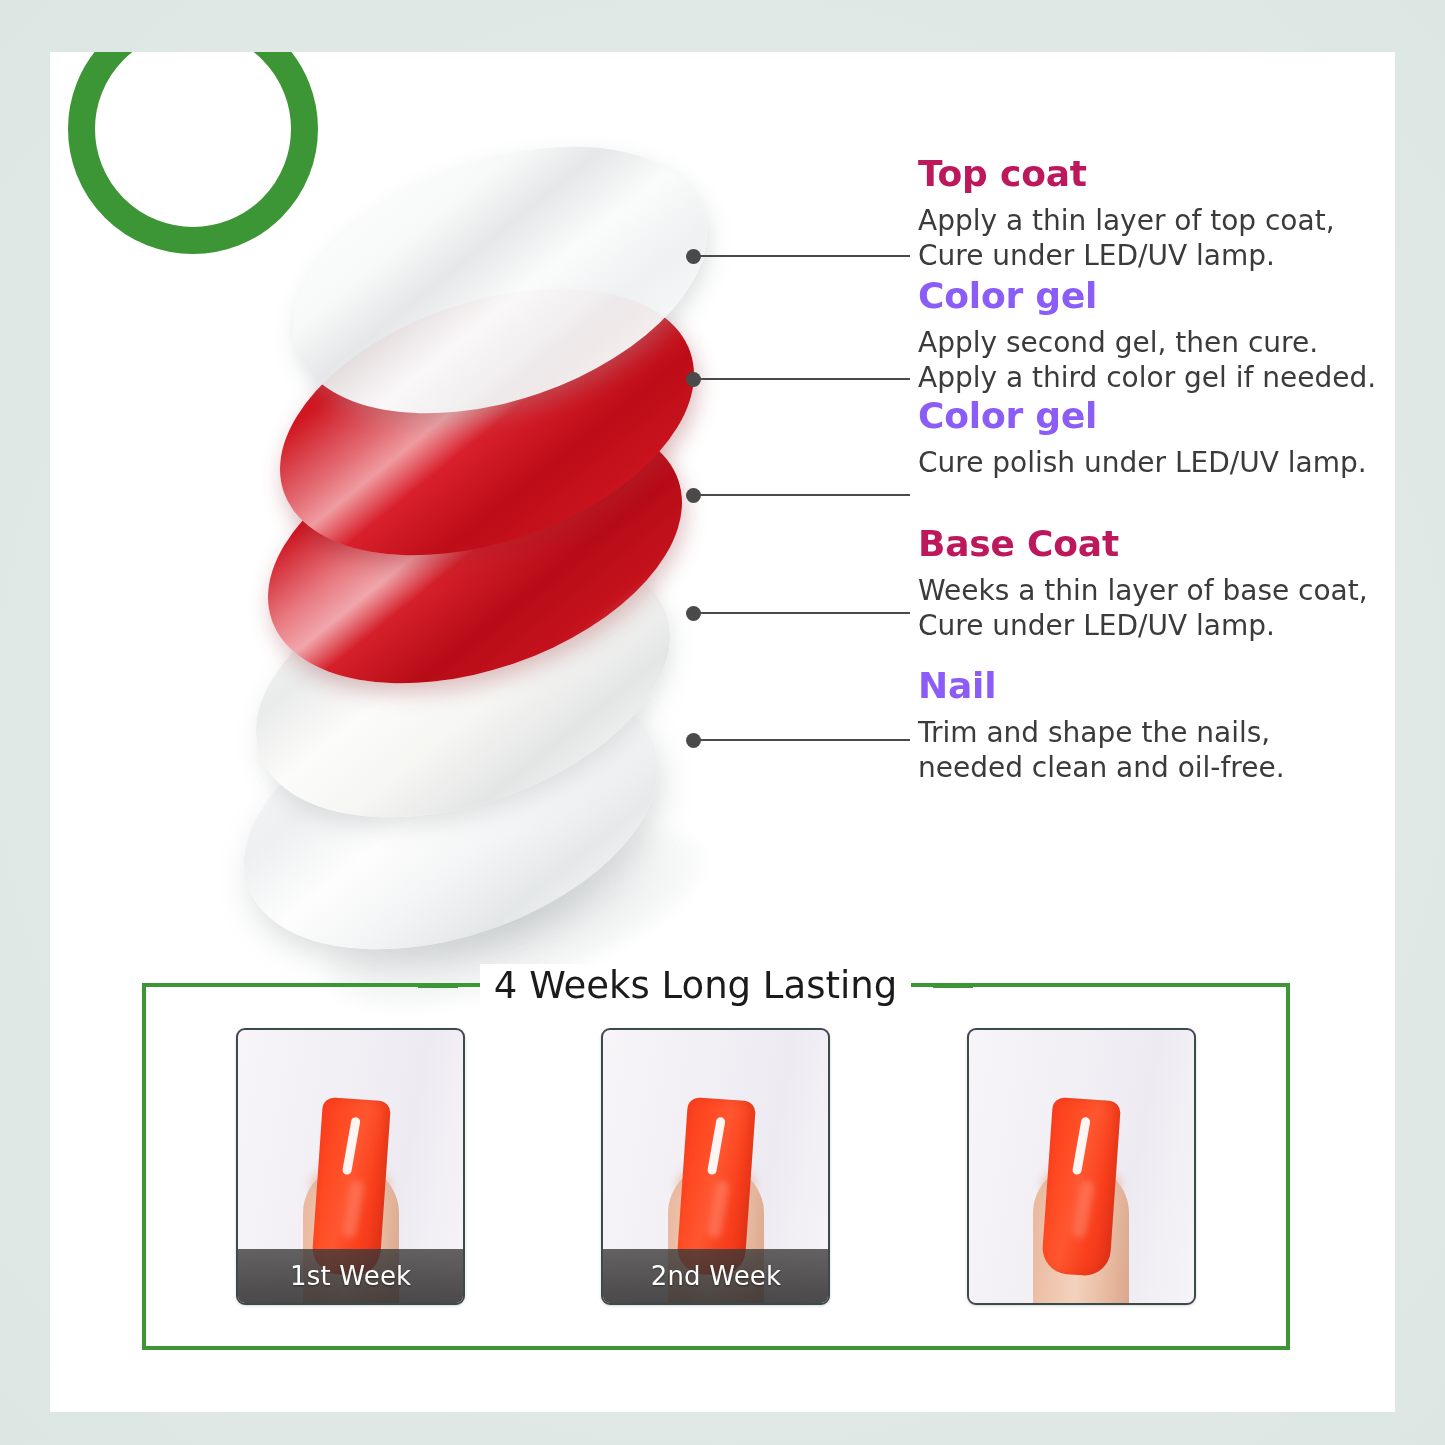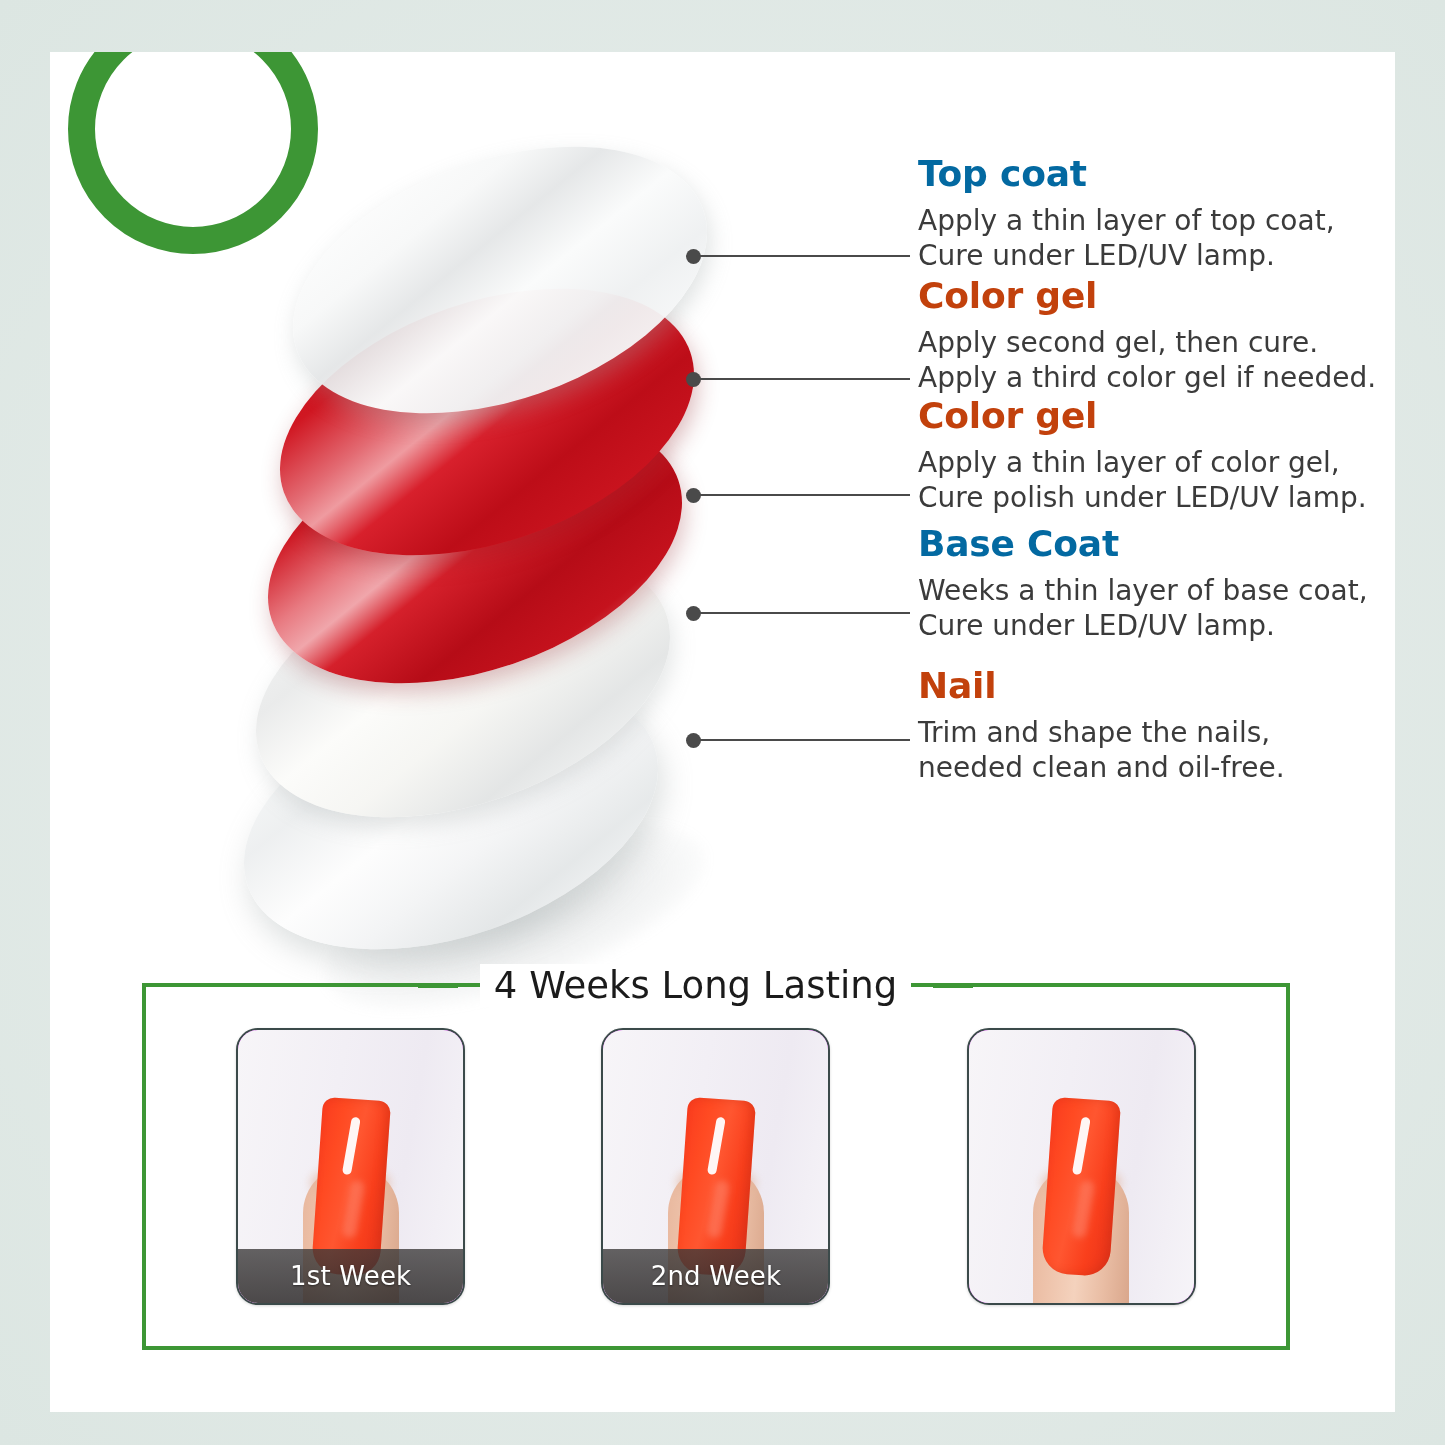"Top coat" .callout h3.green { color: #0369a1 -> #be185d }
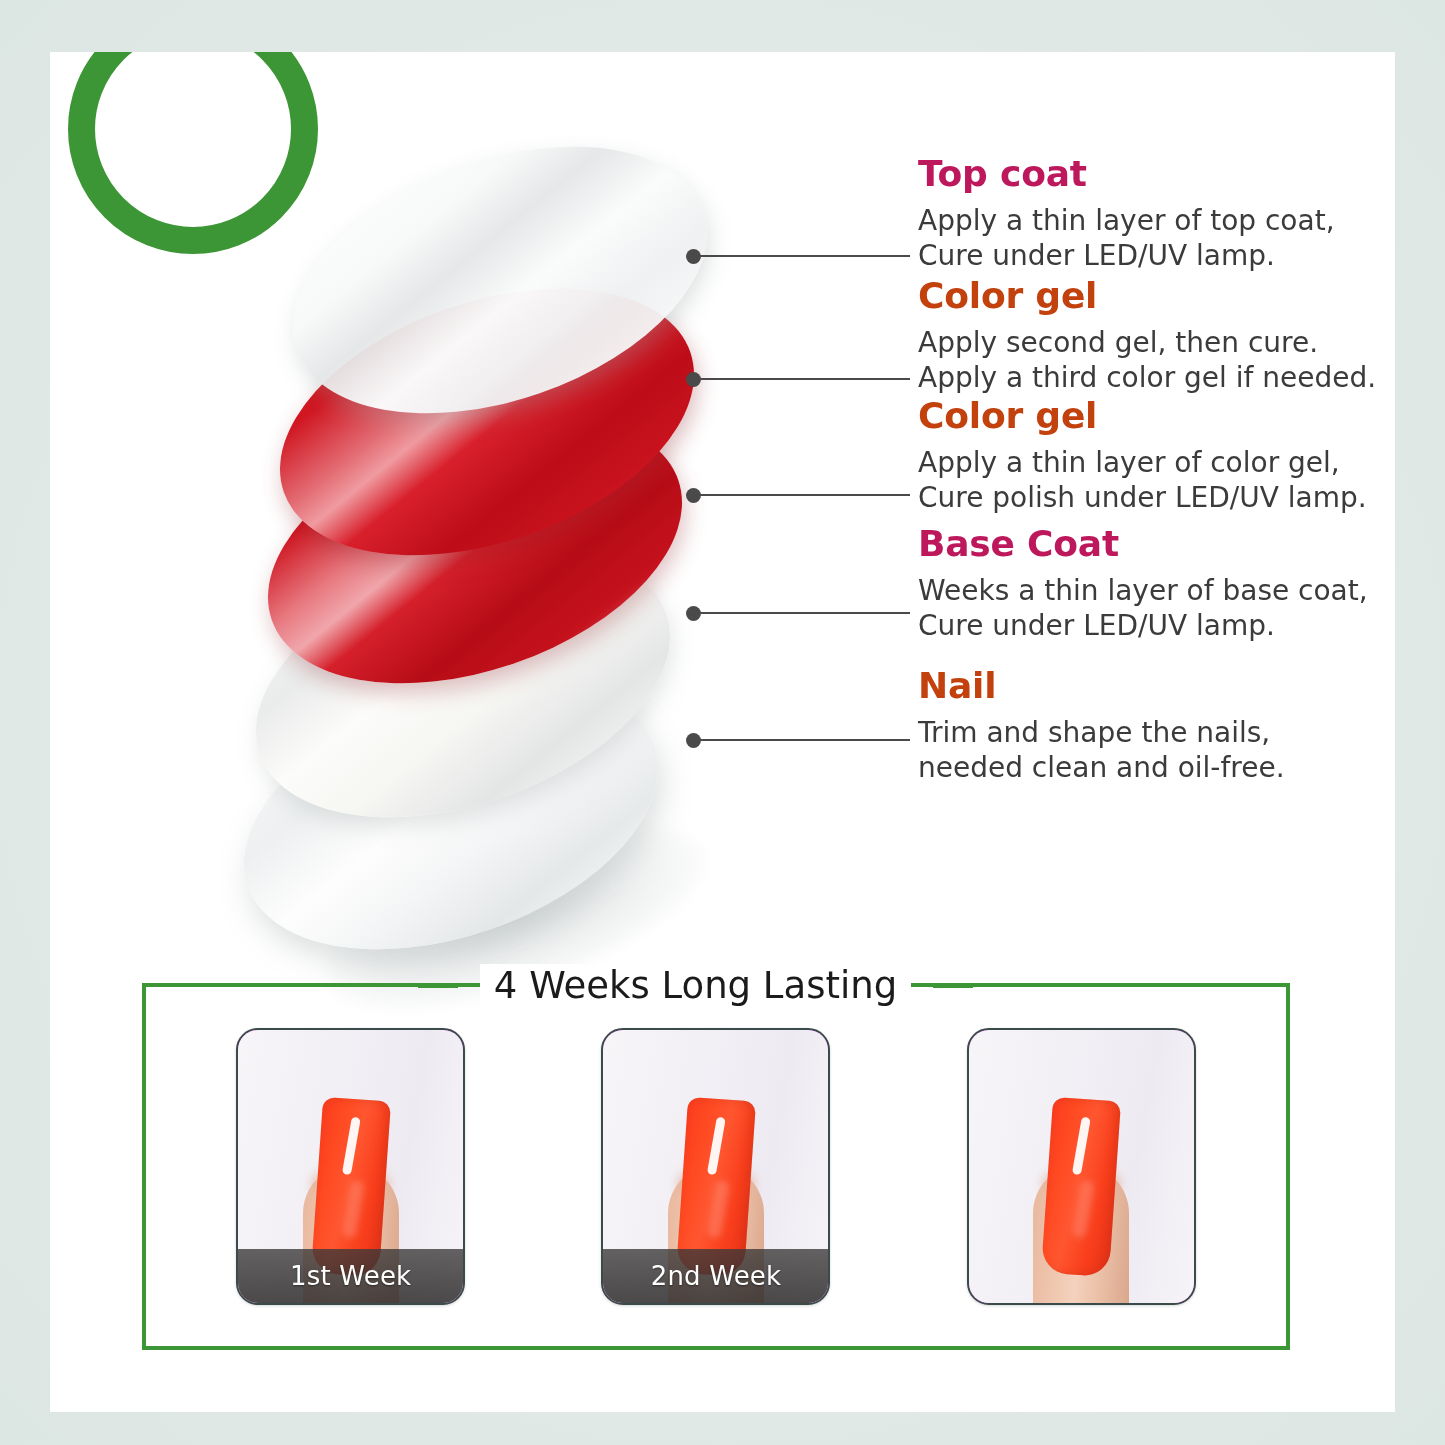"Color gel" .callout h3 { color: #c2410c -> #8b5cf6 }
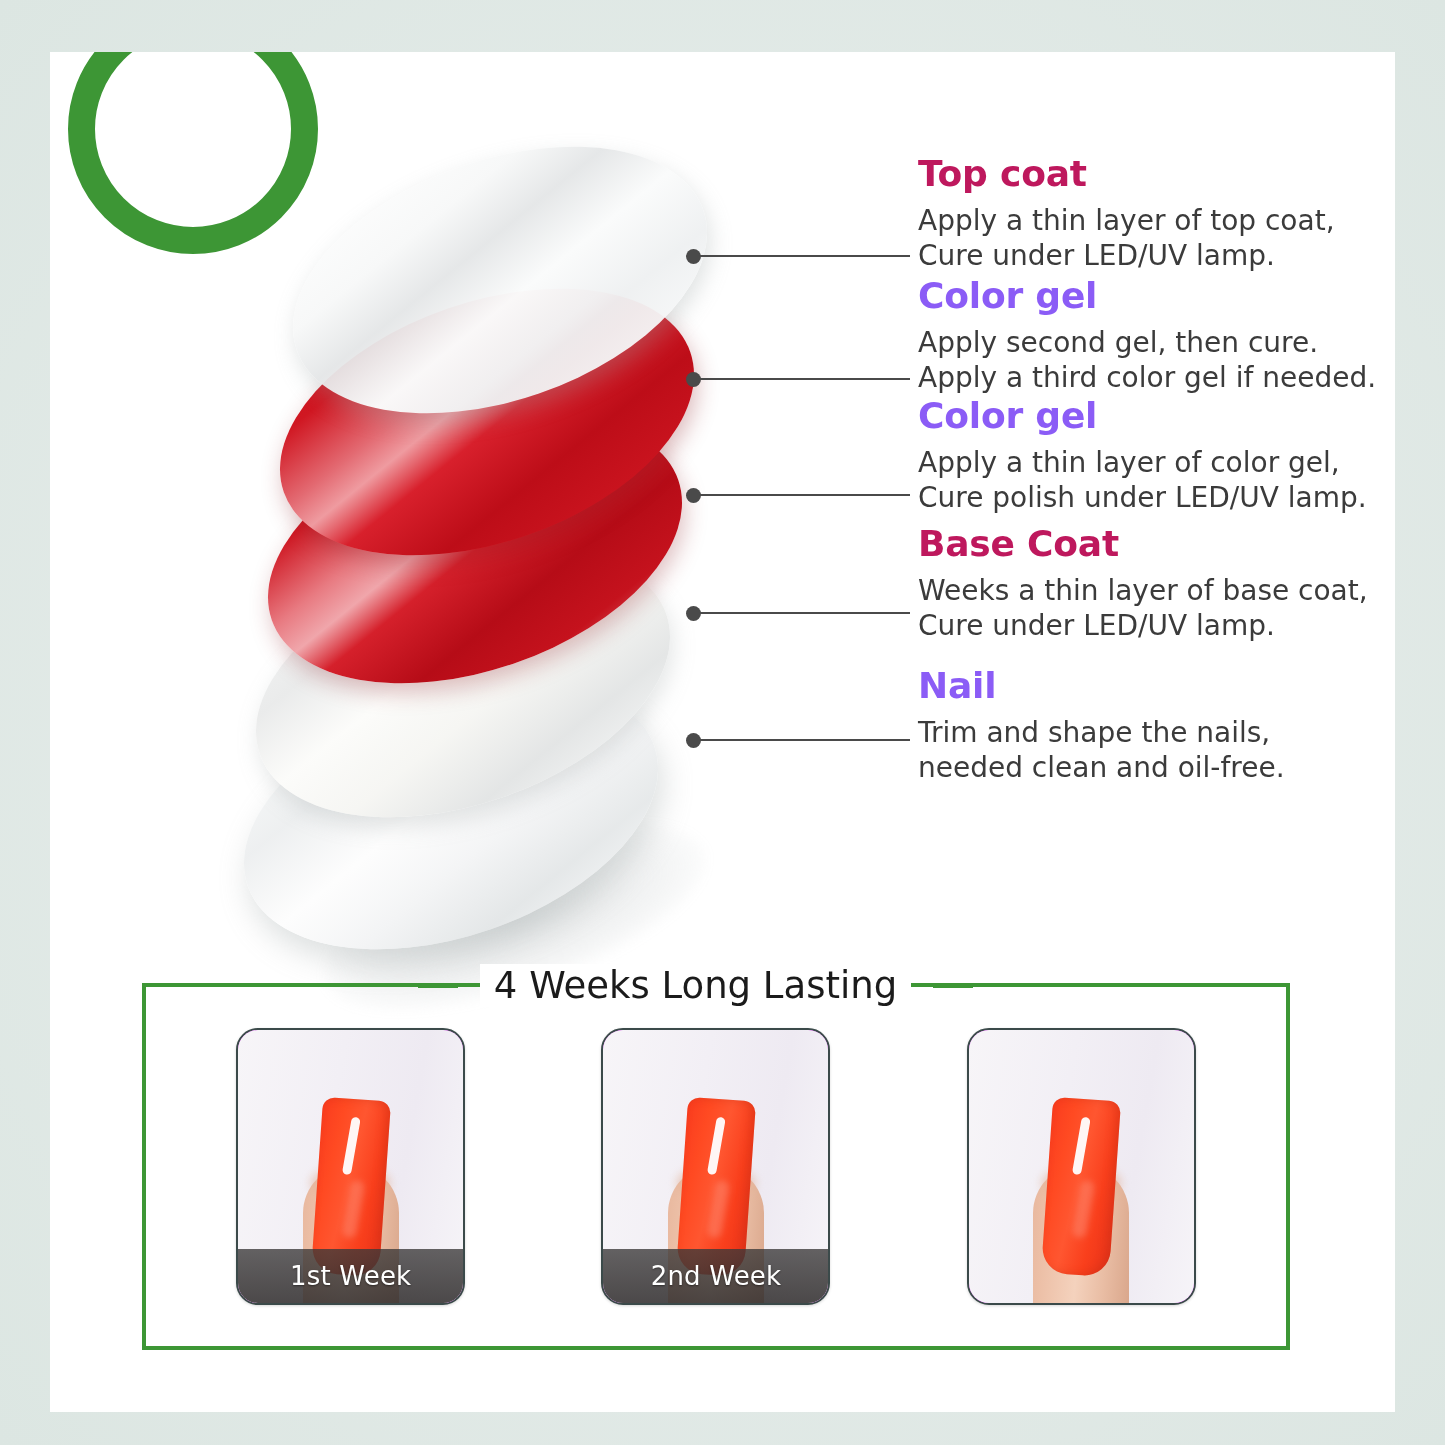"Apply a thin layer of color" p { html: <p>Apply a thin layer of color gel,</p> -> none }
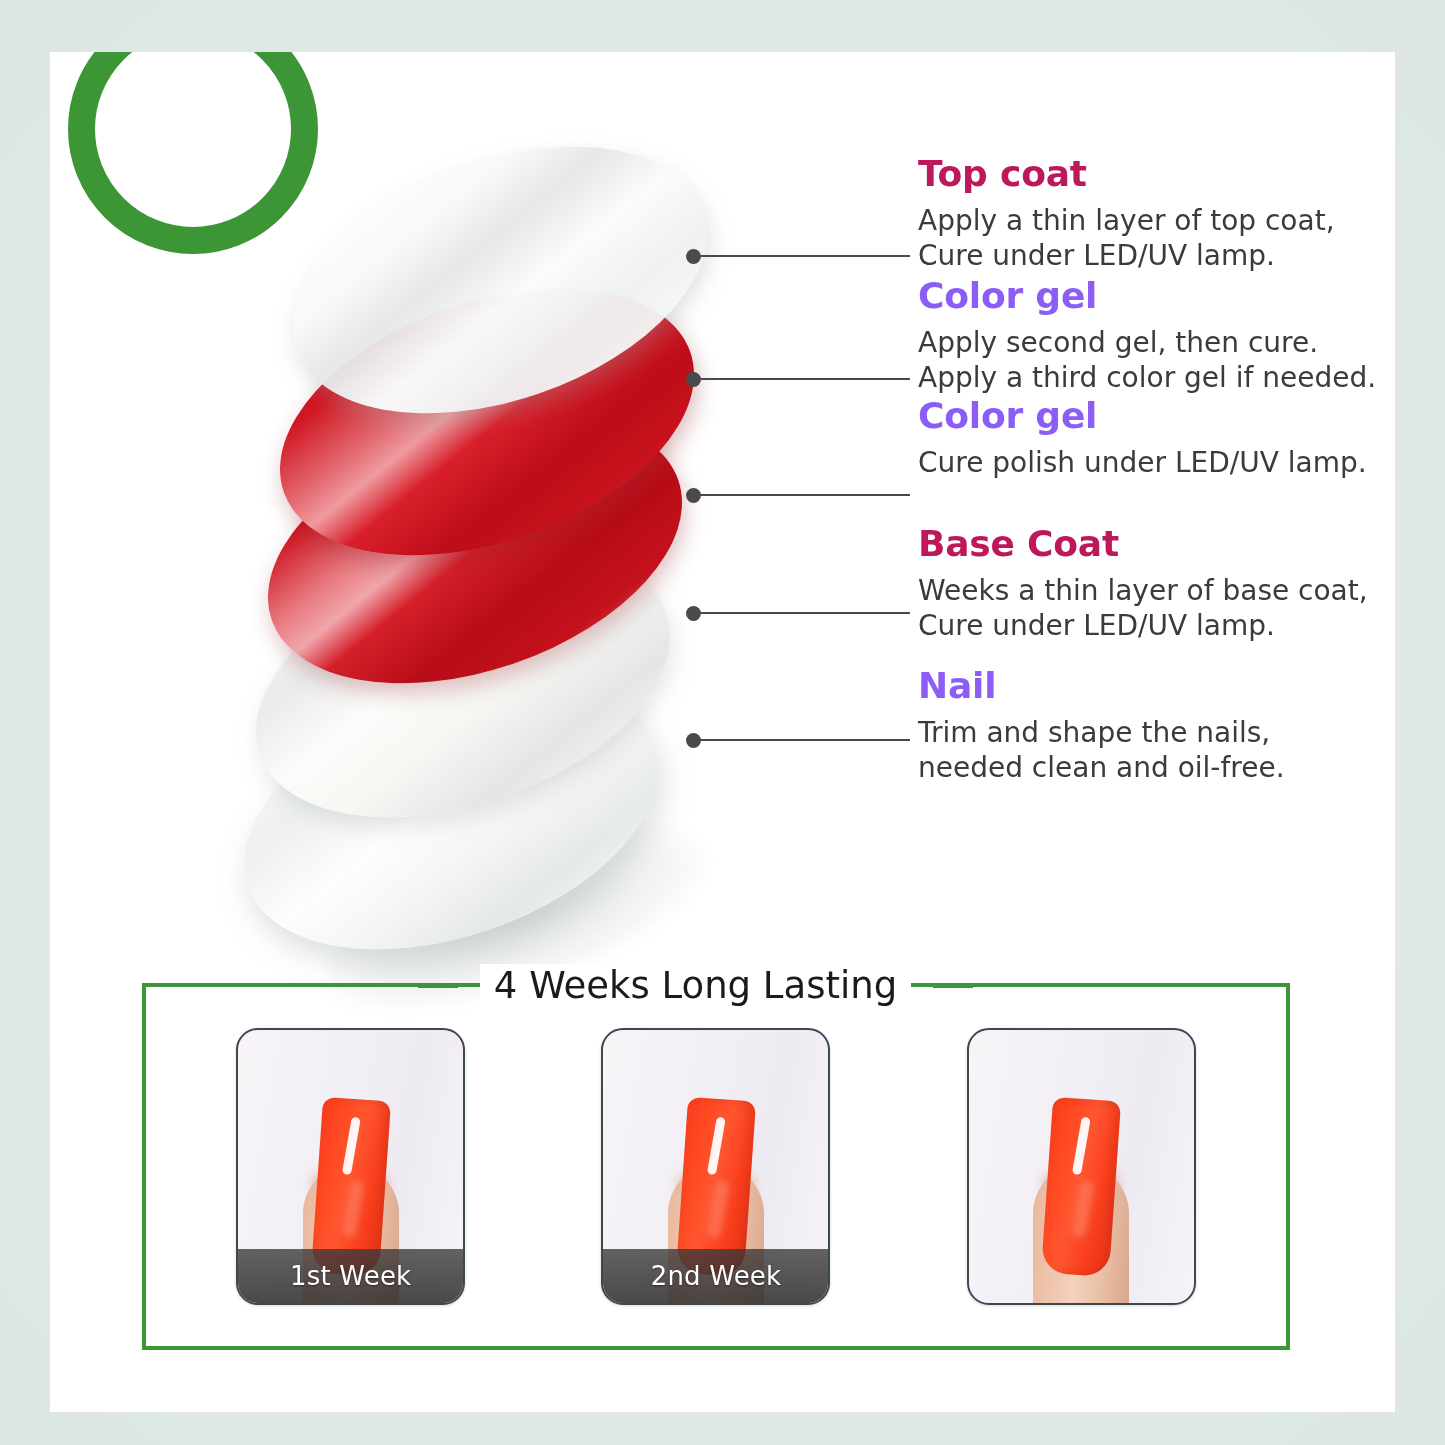"1st Week" .week-card { border-radius: 22px -> 9px }
